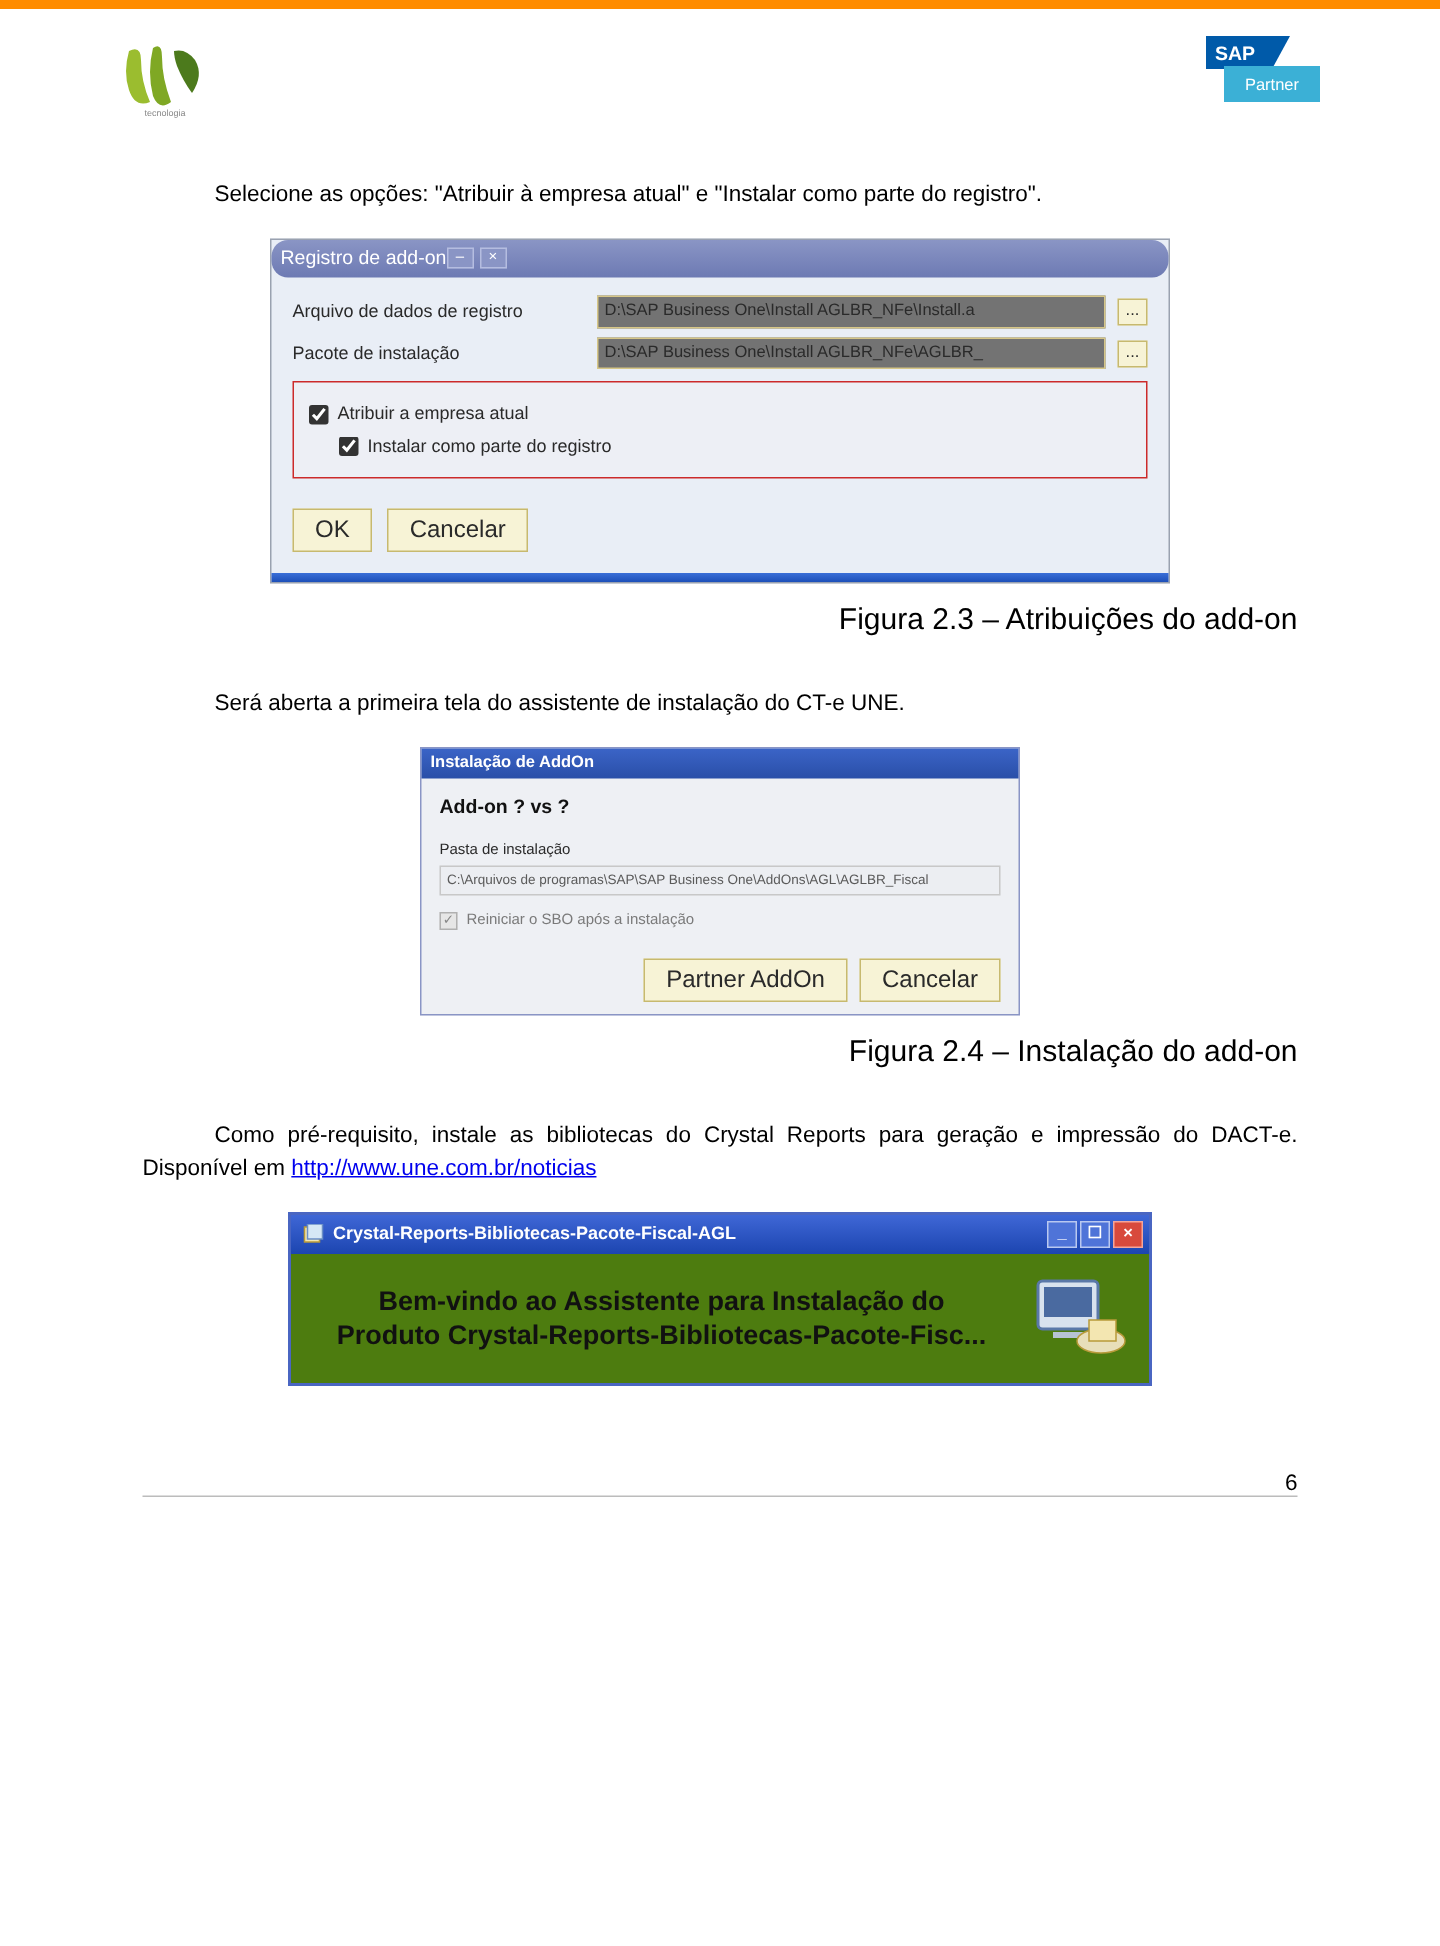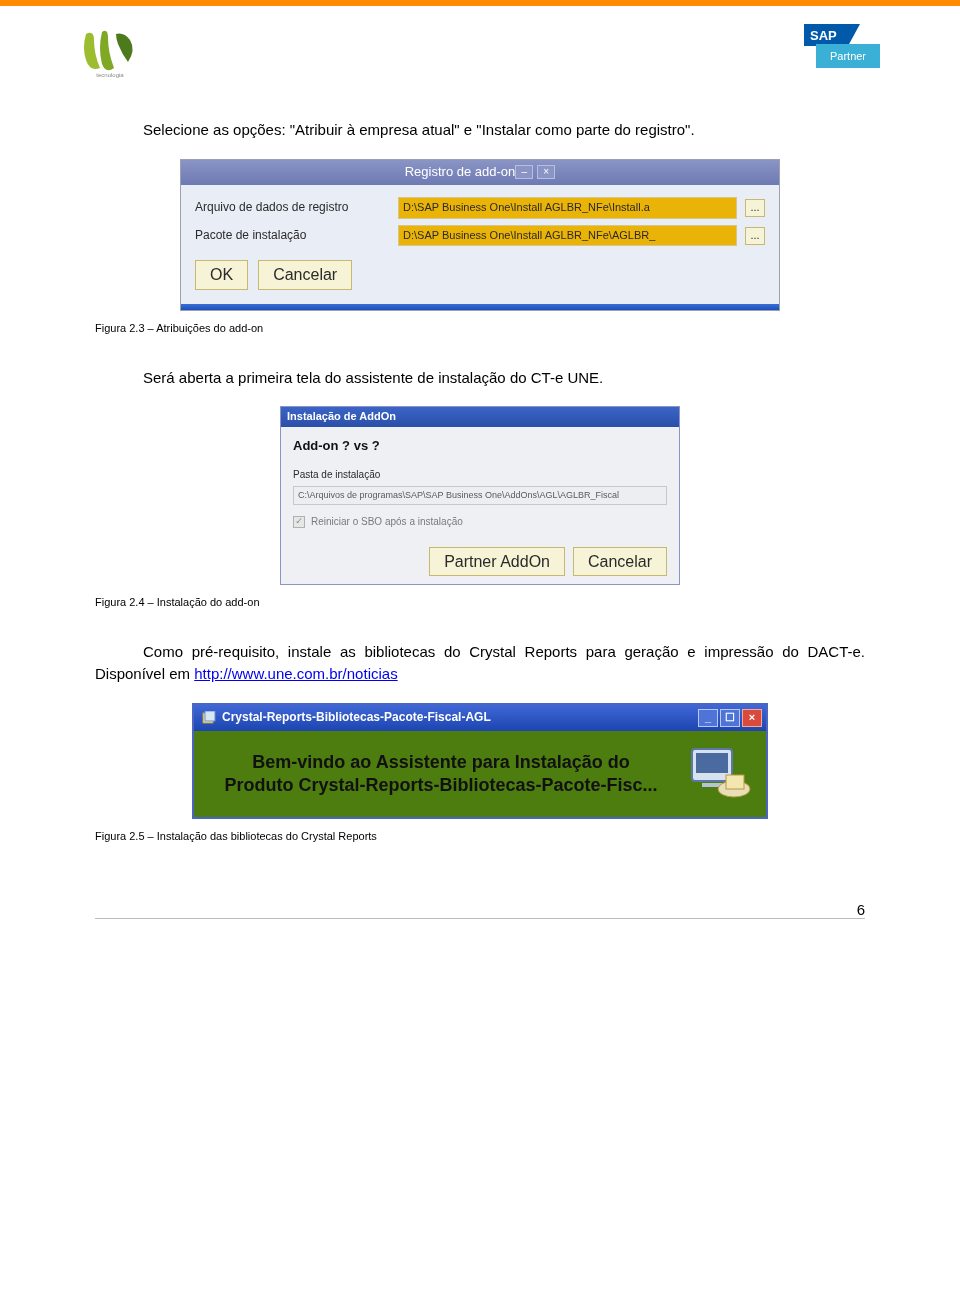"Registro de add-on" .dialog1 .titlebar { border-radius: none -> 11px; justify-content: center -> flex-start }
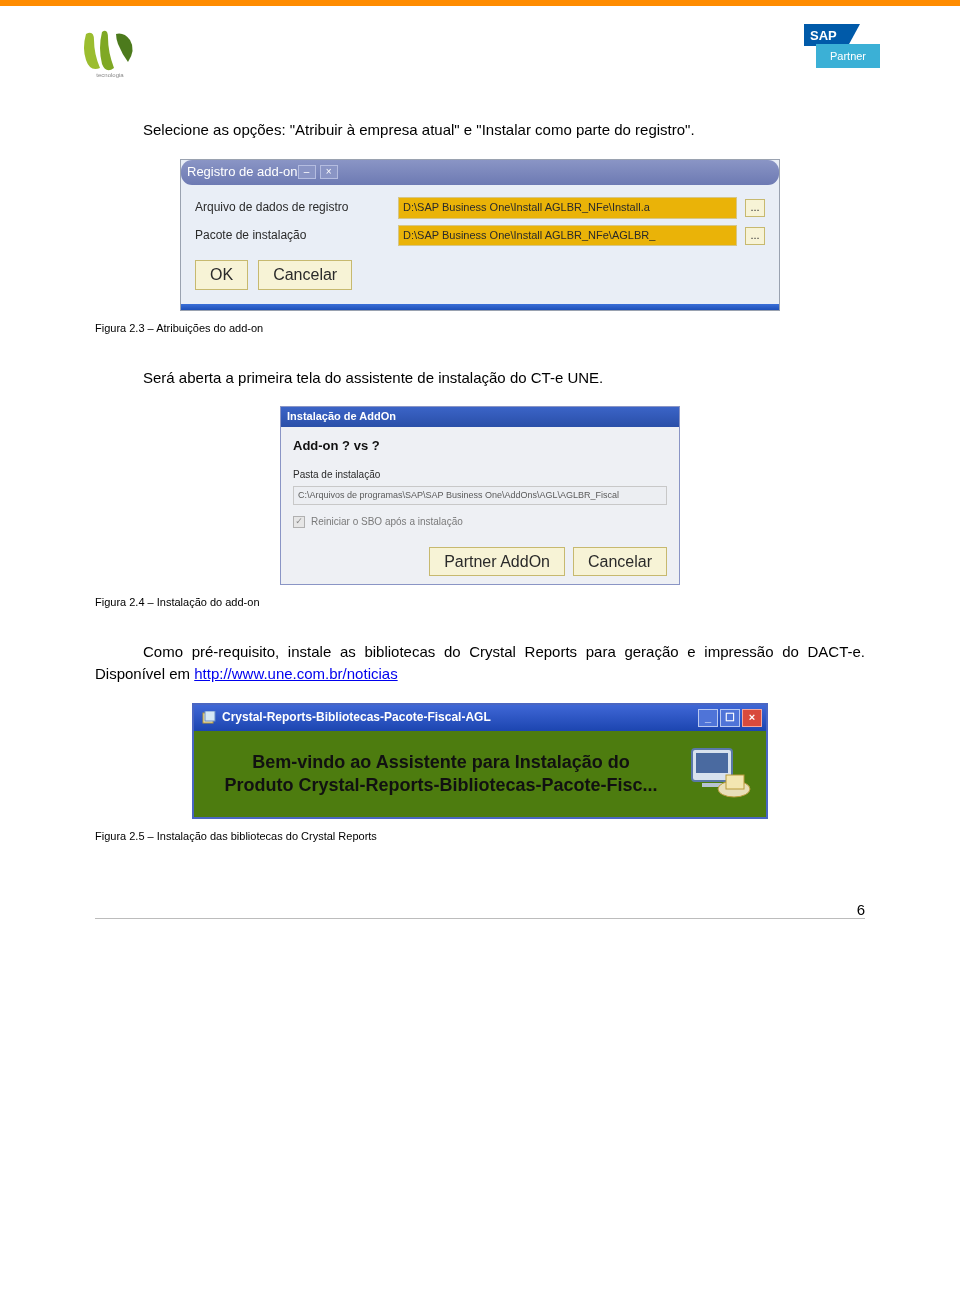"D:\SAP Business One\Install" .dialog1 .row .val { background: #eab308 -> #737373 }
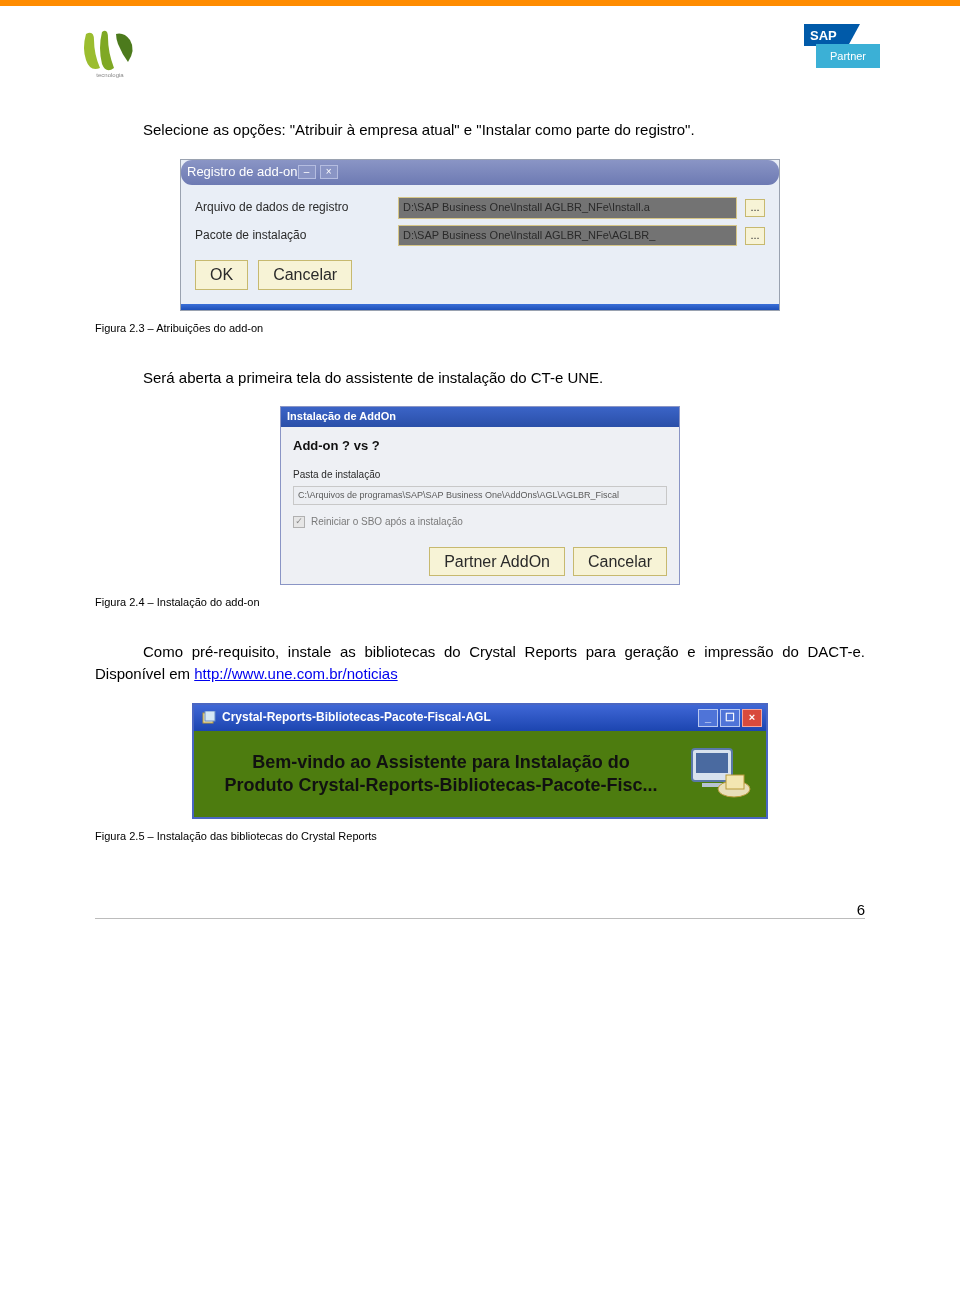"Atribuir a empresa atual" div.chkgroup { html: none -> <div> <div> <input> <span>Atribuir a empresa atual</span> </div> <div> <input> <span>Instalar como parte do registro</span> </div> </div> }
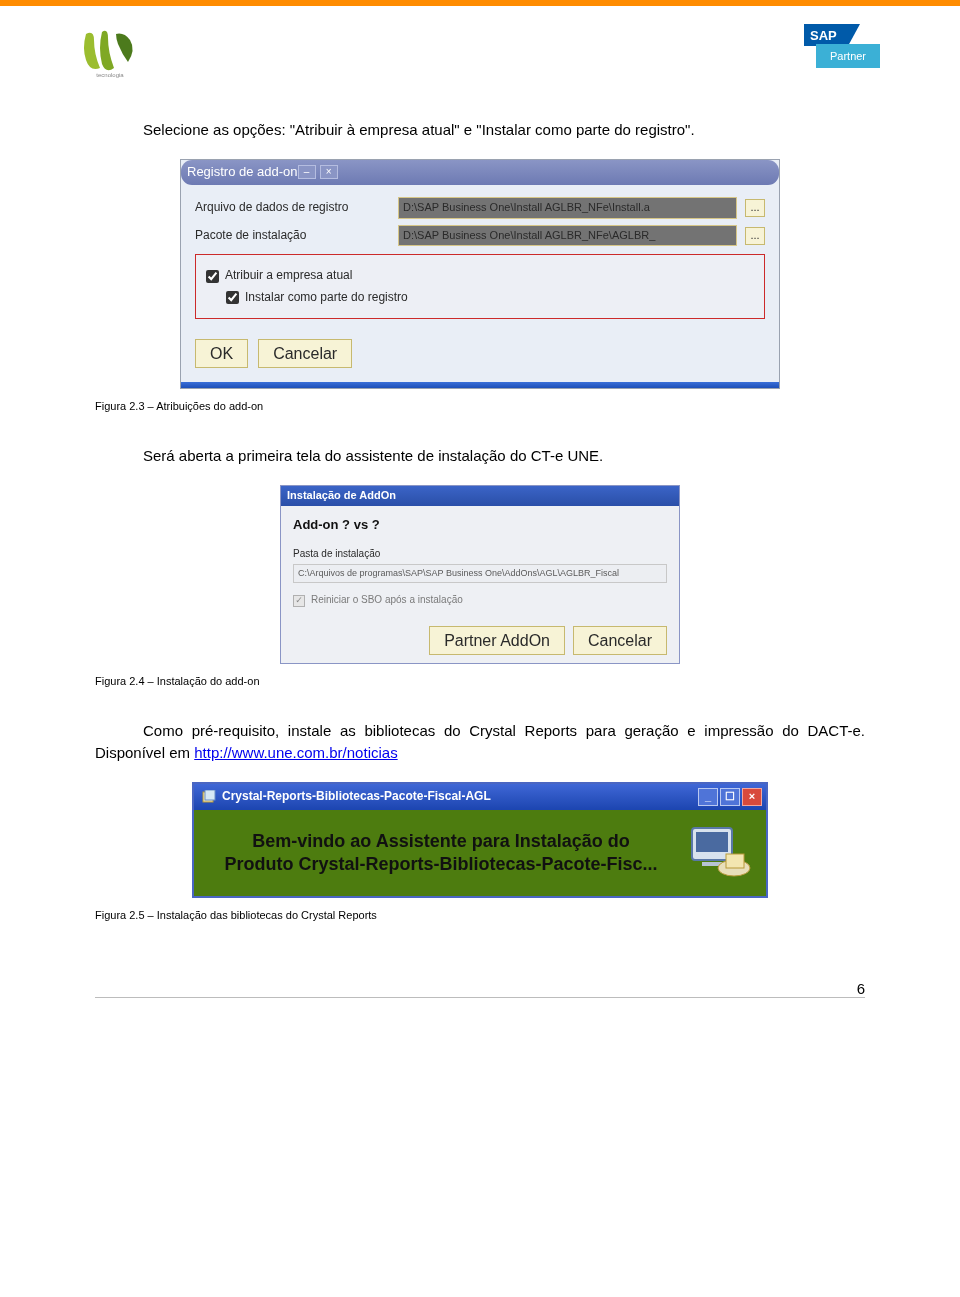"Figura 2.3 – Atribuições do" .caption { font-size: 11px -> 20px; text-align: left -> right }
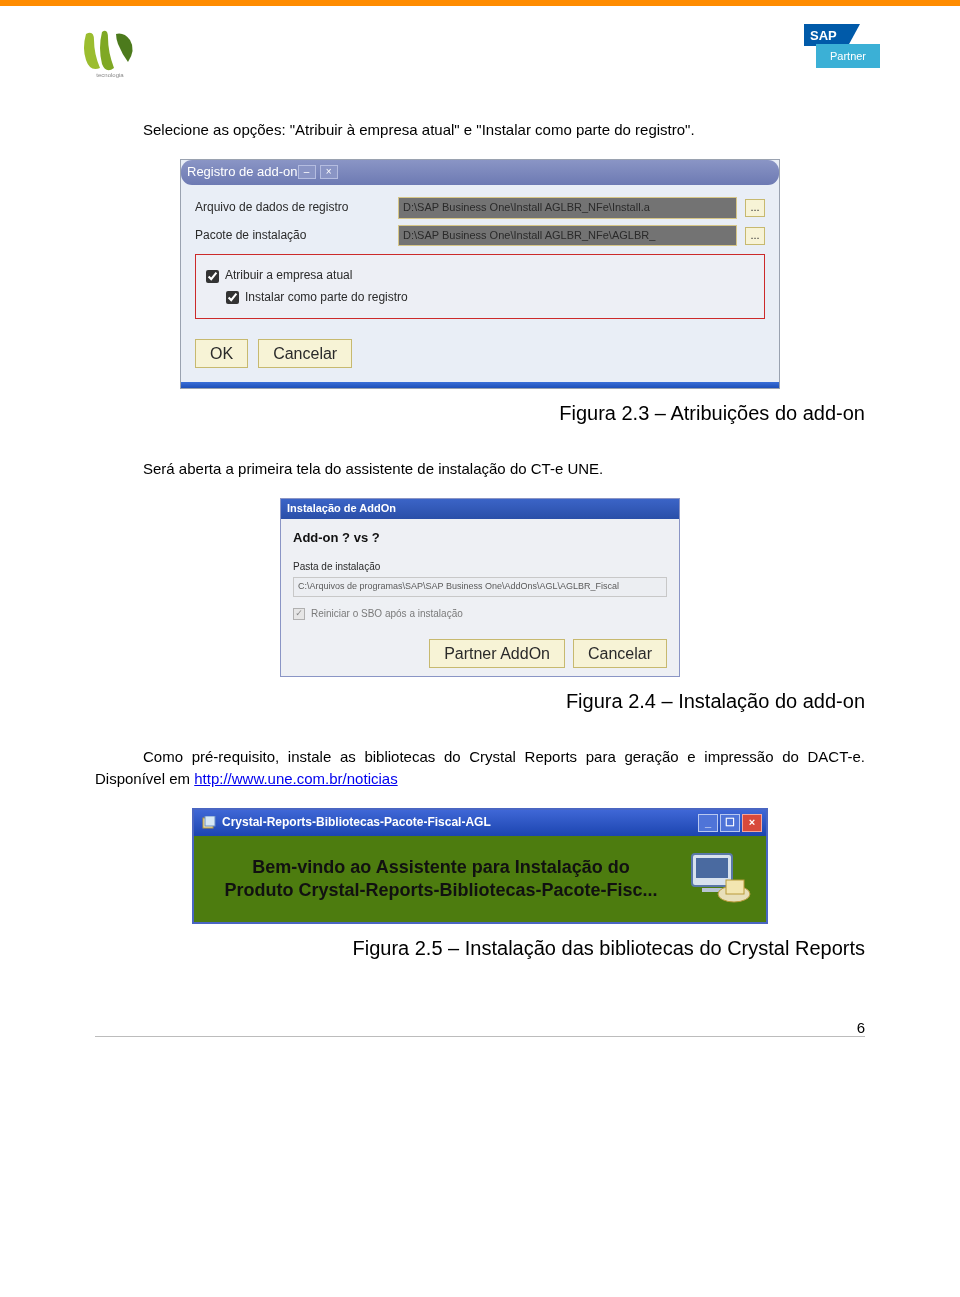"Figura 2.5 – Instalação das" p.caption { html: <p>Figura 2.5 – Instalação das bibliotecas do Crystal Reports</p> -> none }
